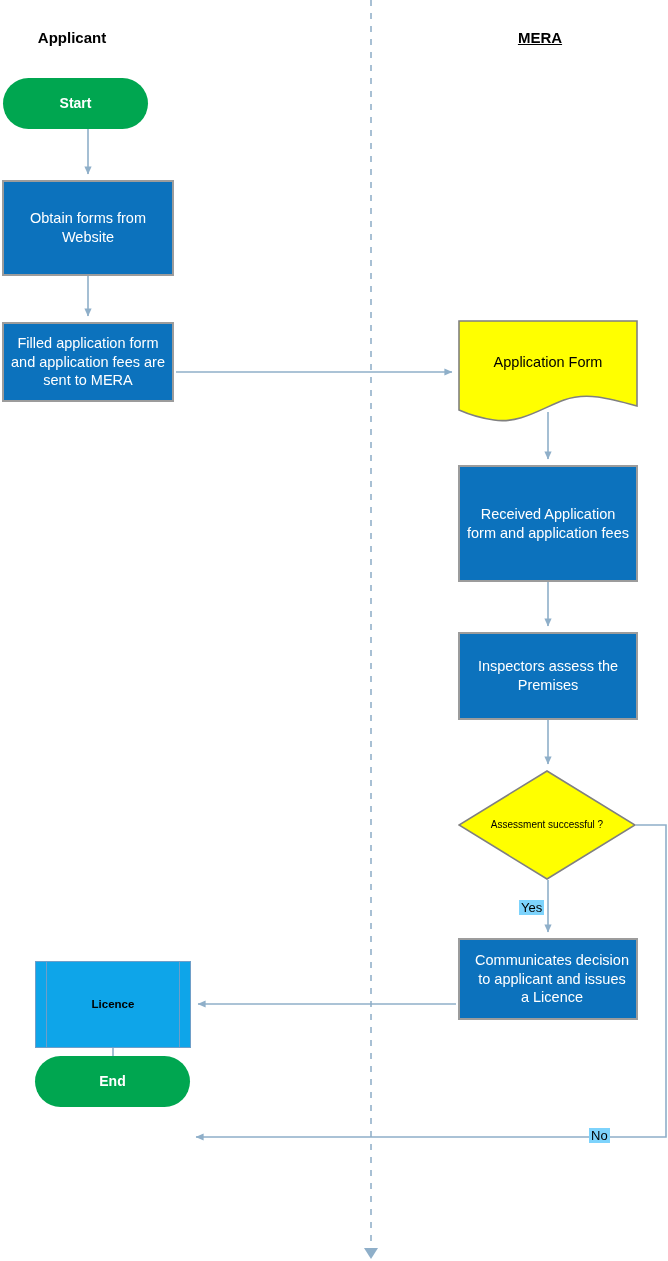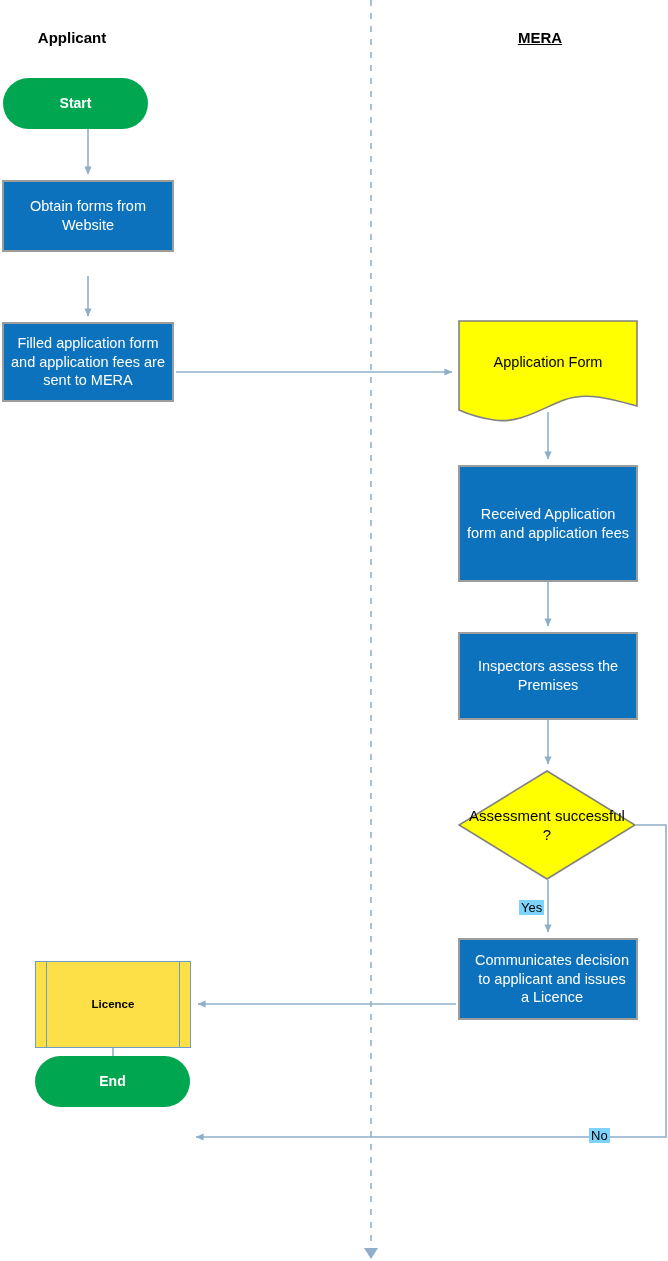"Obtain forms from Website" div.node { height: 72px -> 96px }
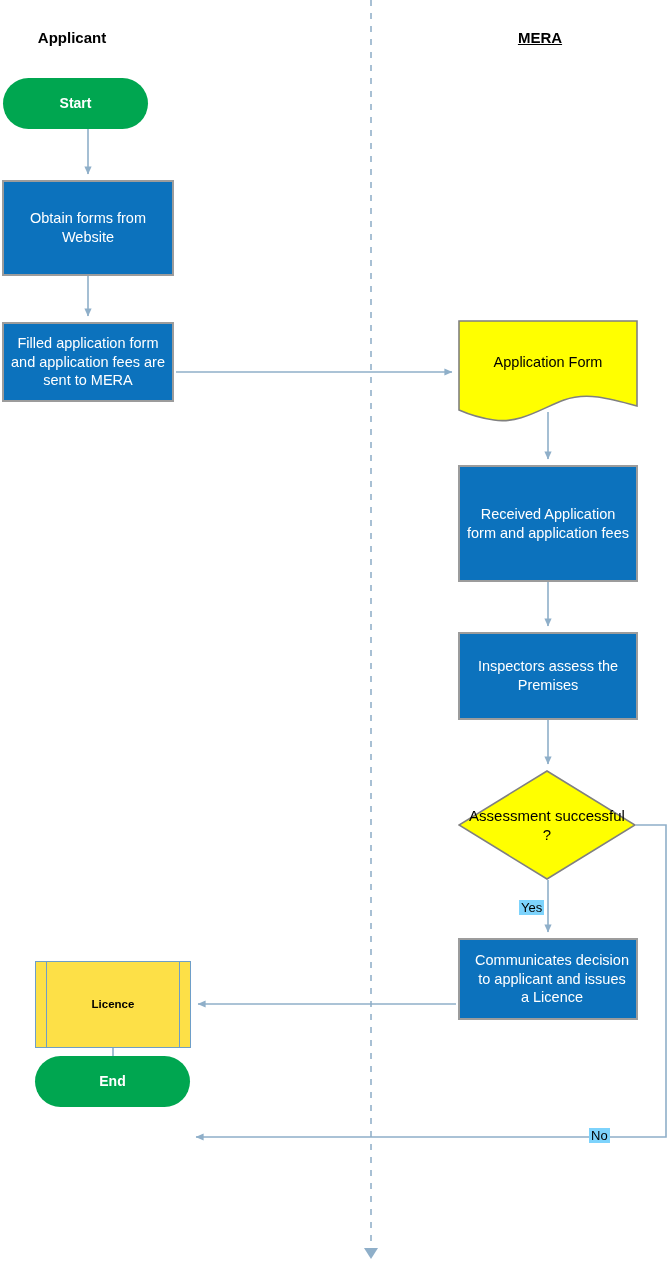"Assessment successful ?" .decision { font-size: 15px -> 10px }
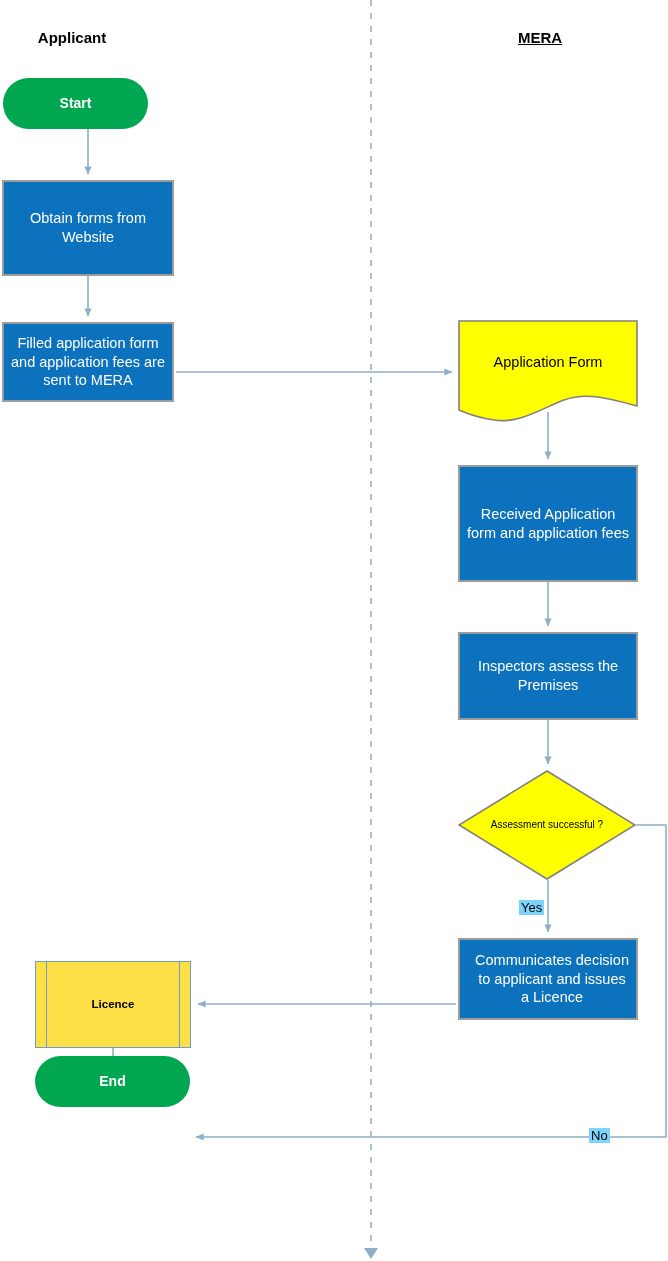"Licence" .predefined { background: #fde047 -> #0ea5e9 }
